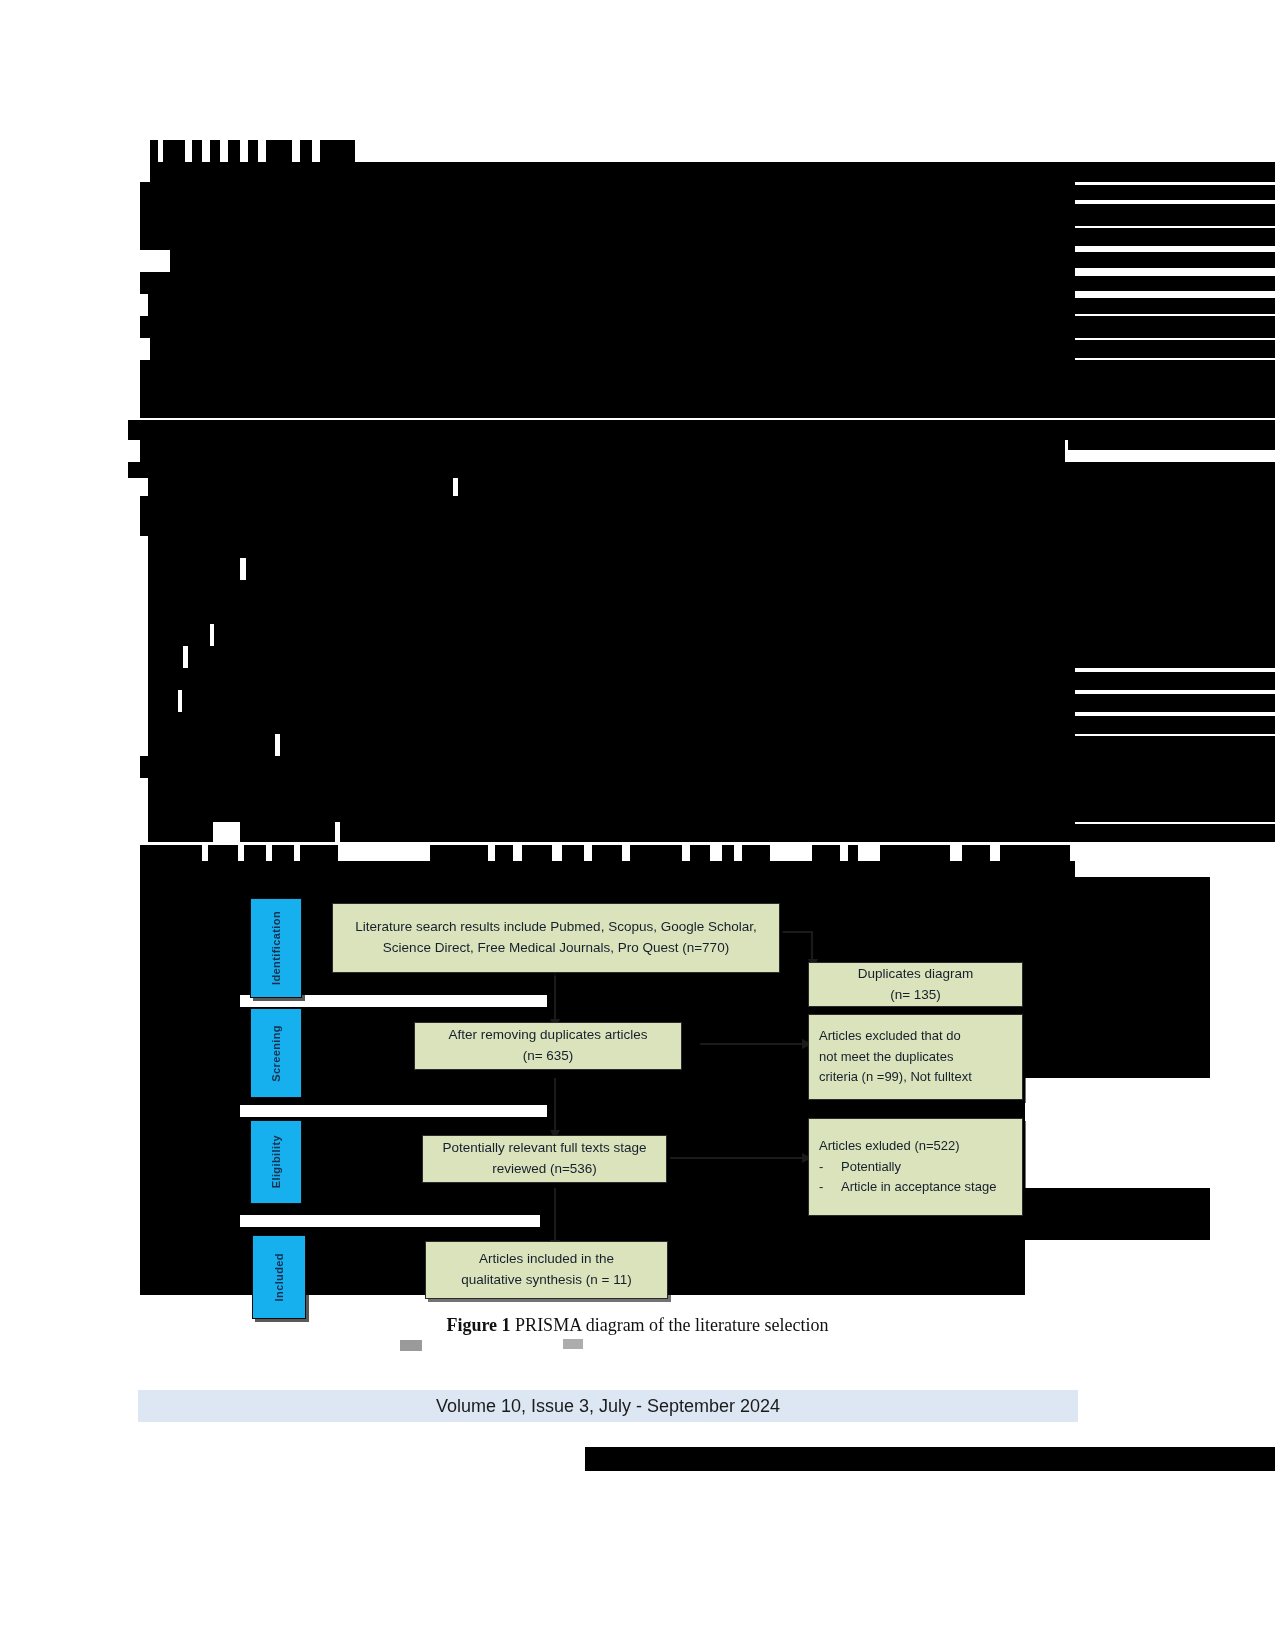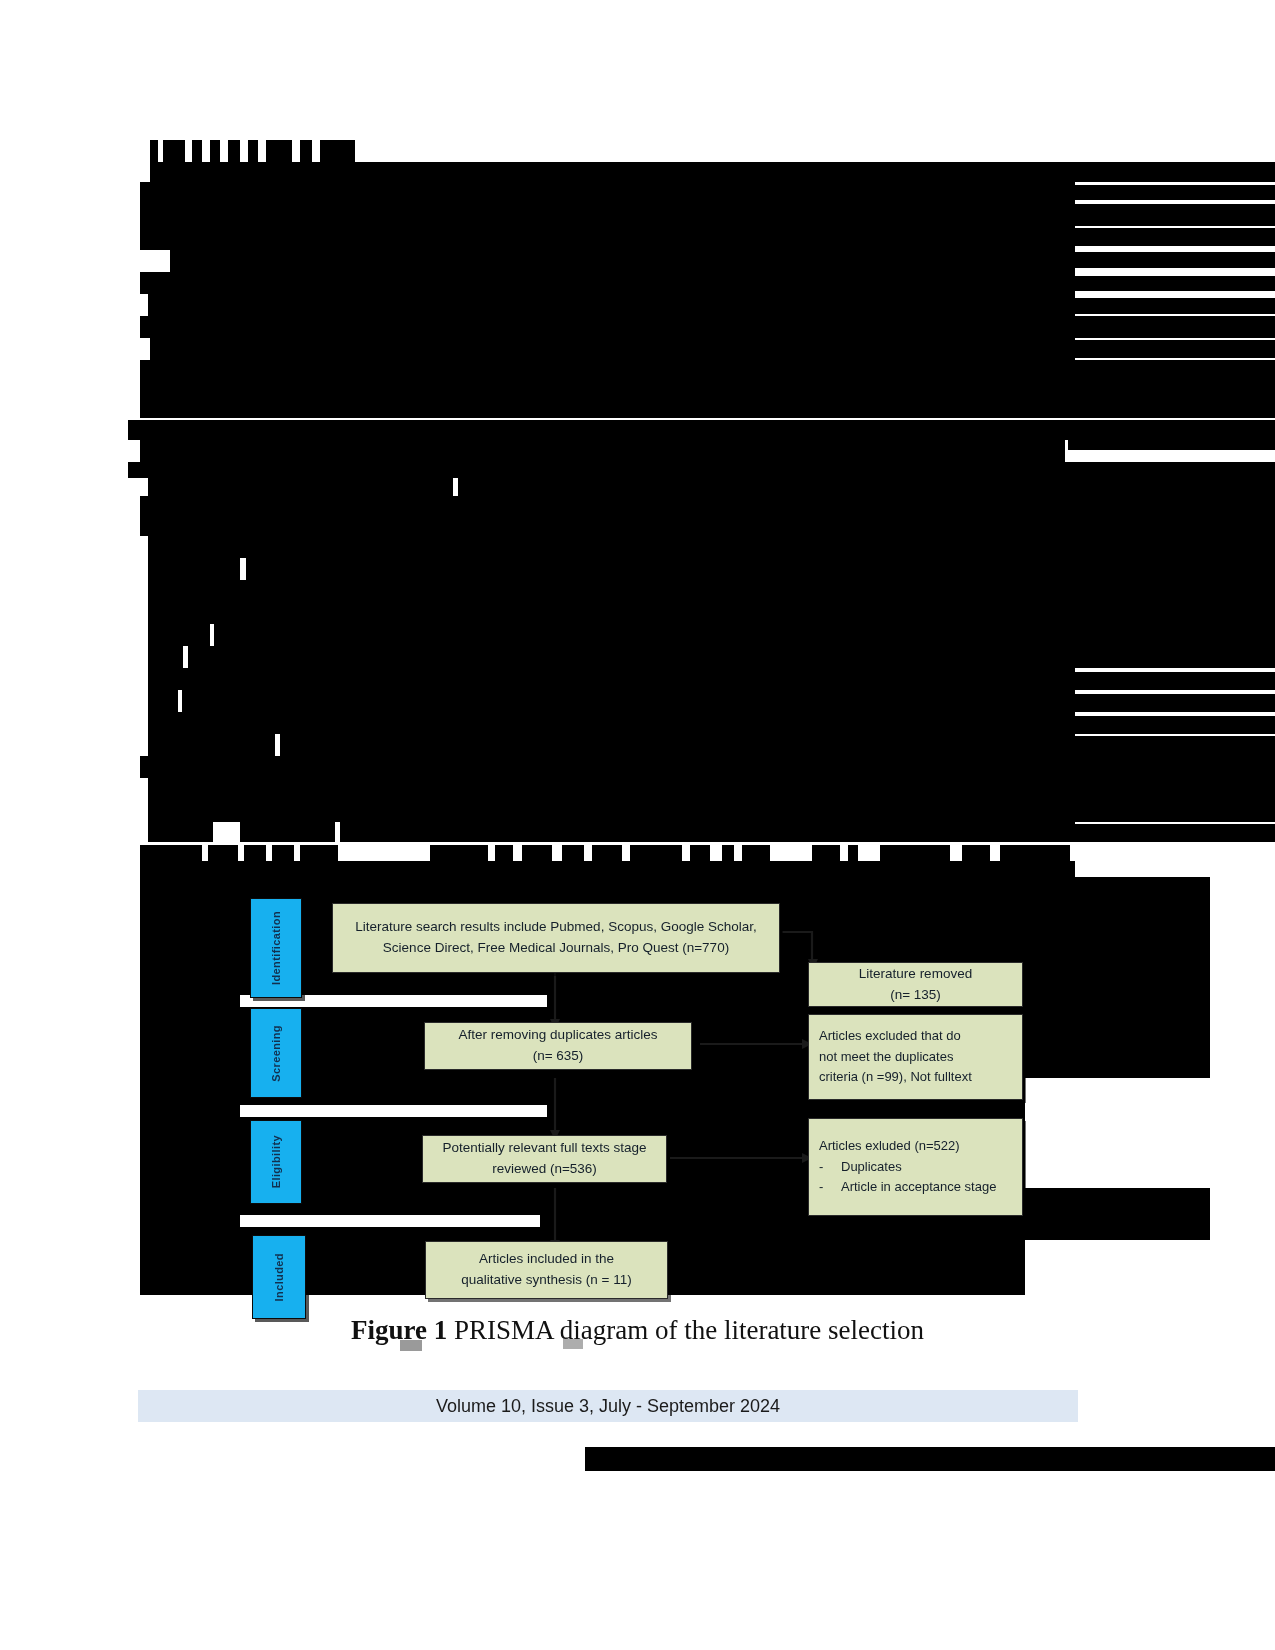"Literature removed" span.line { text: Literature removed -> Duplicates diagram }
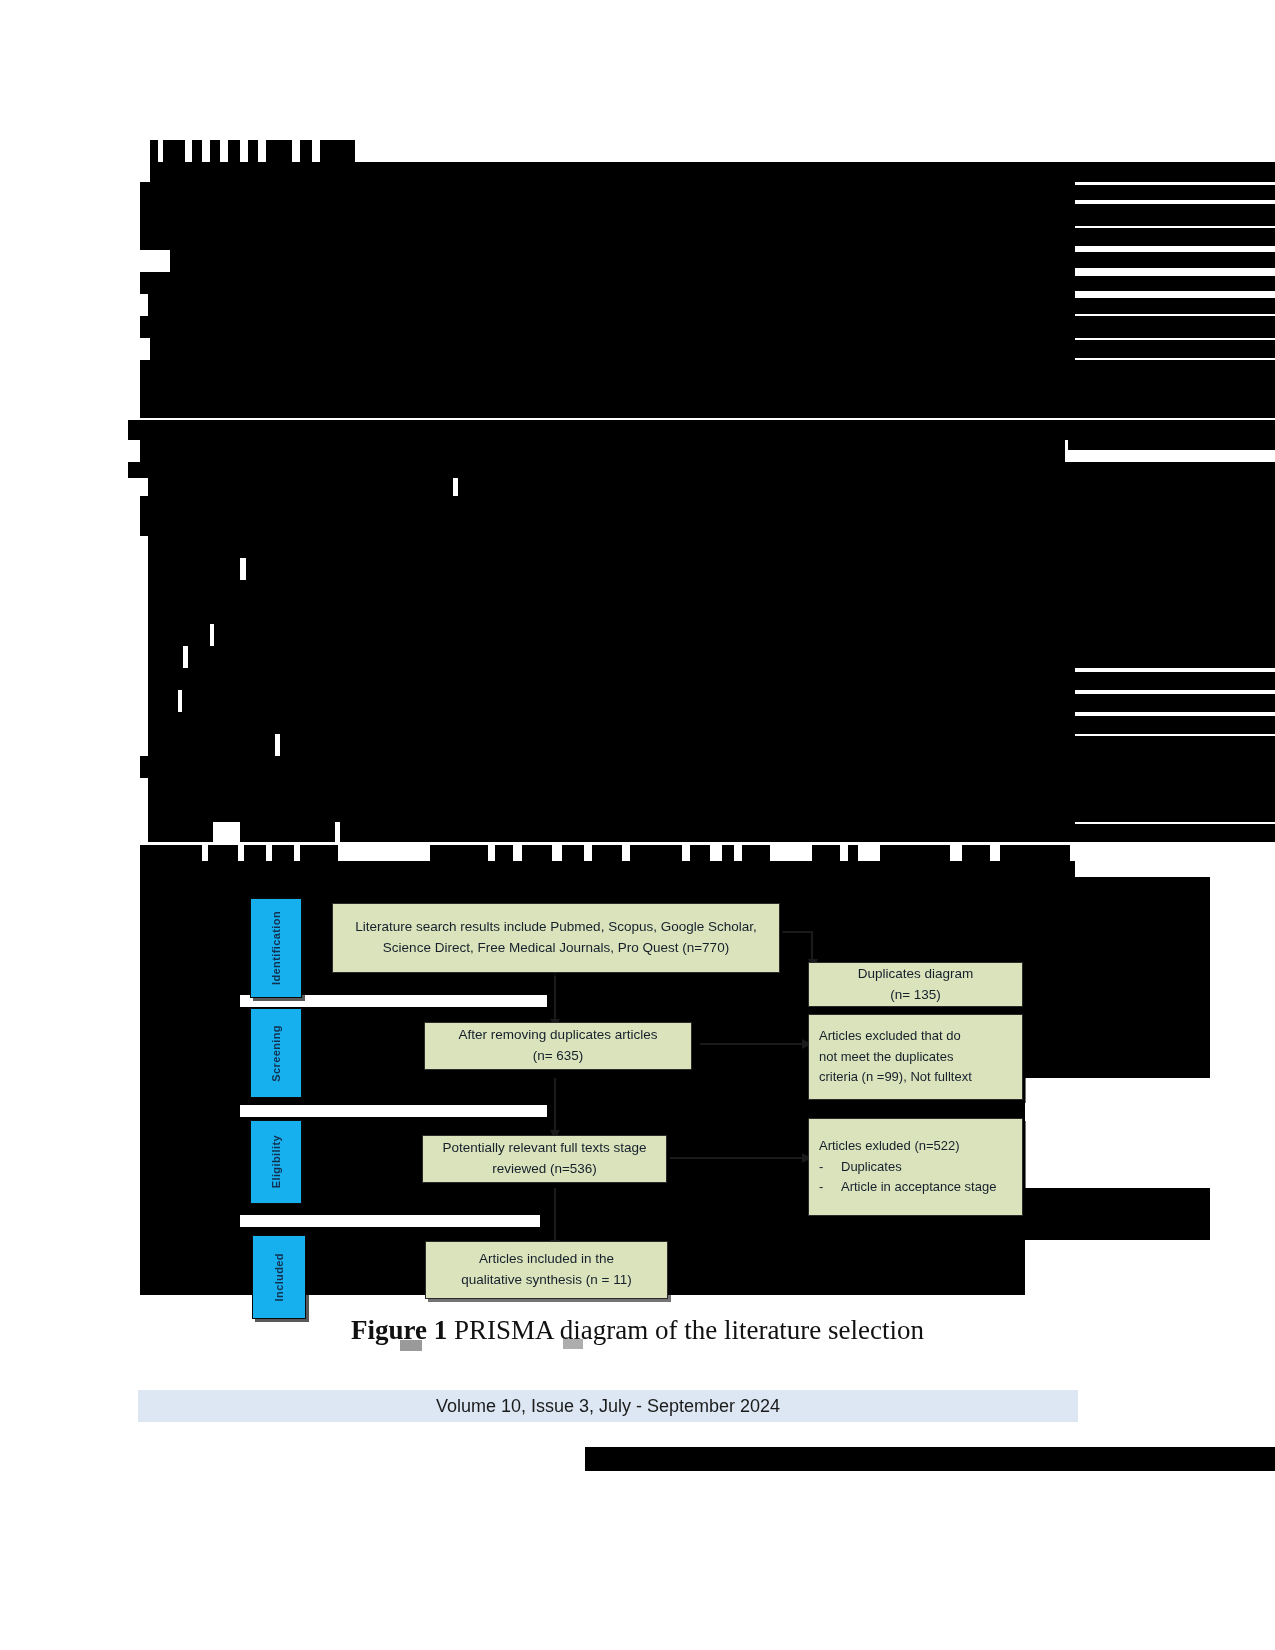"After removing duplicates articles" div.flow-box { left: 424px -> 414px }
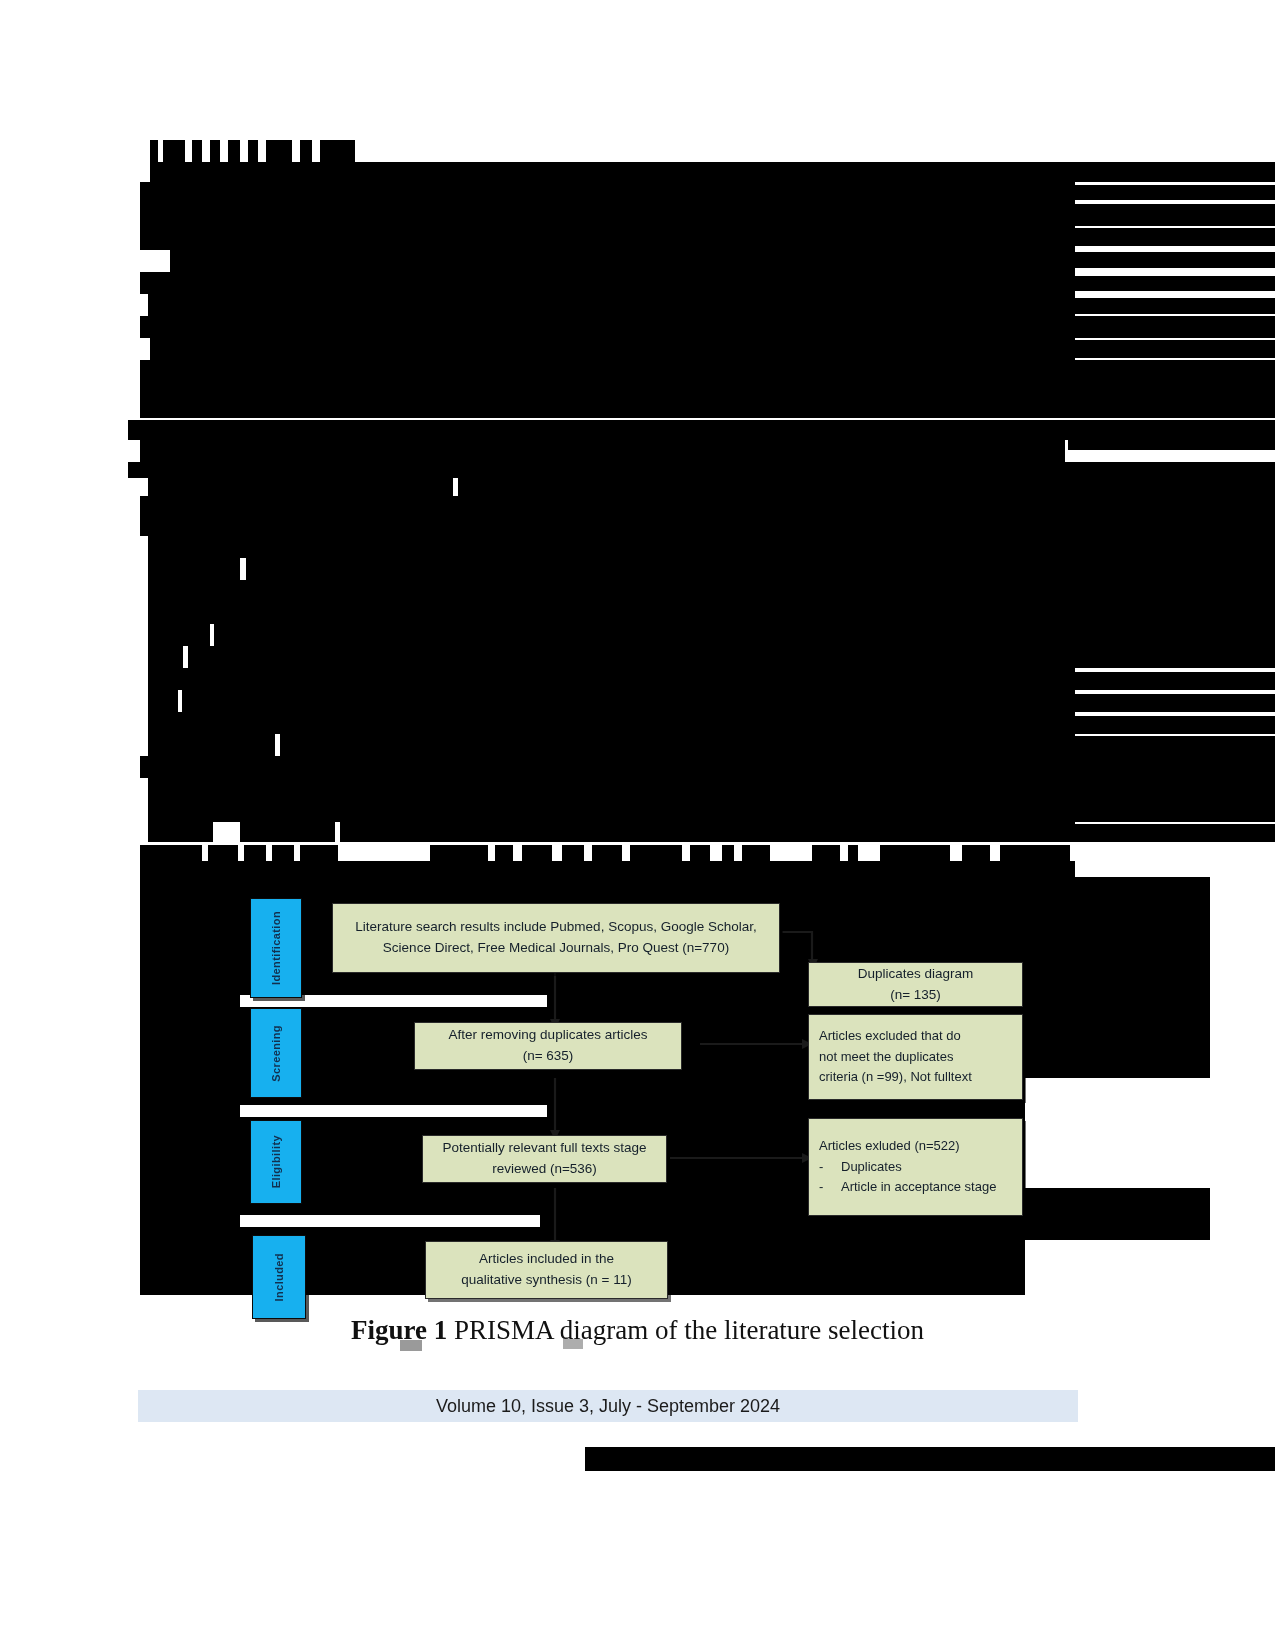"Duplicates" span { text: Duplicates -> Potentially }
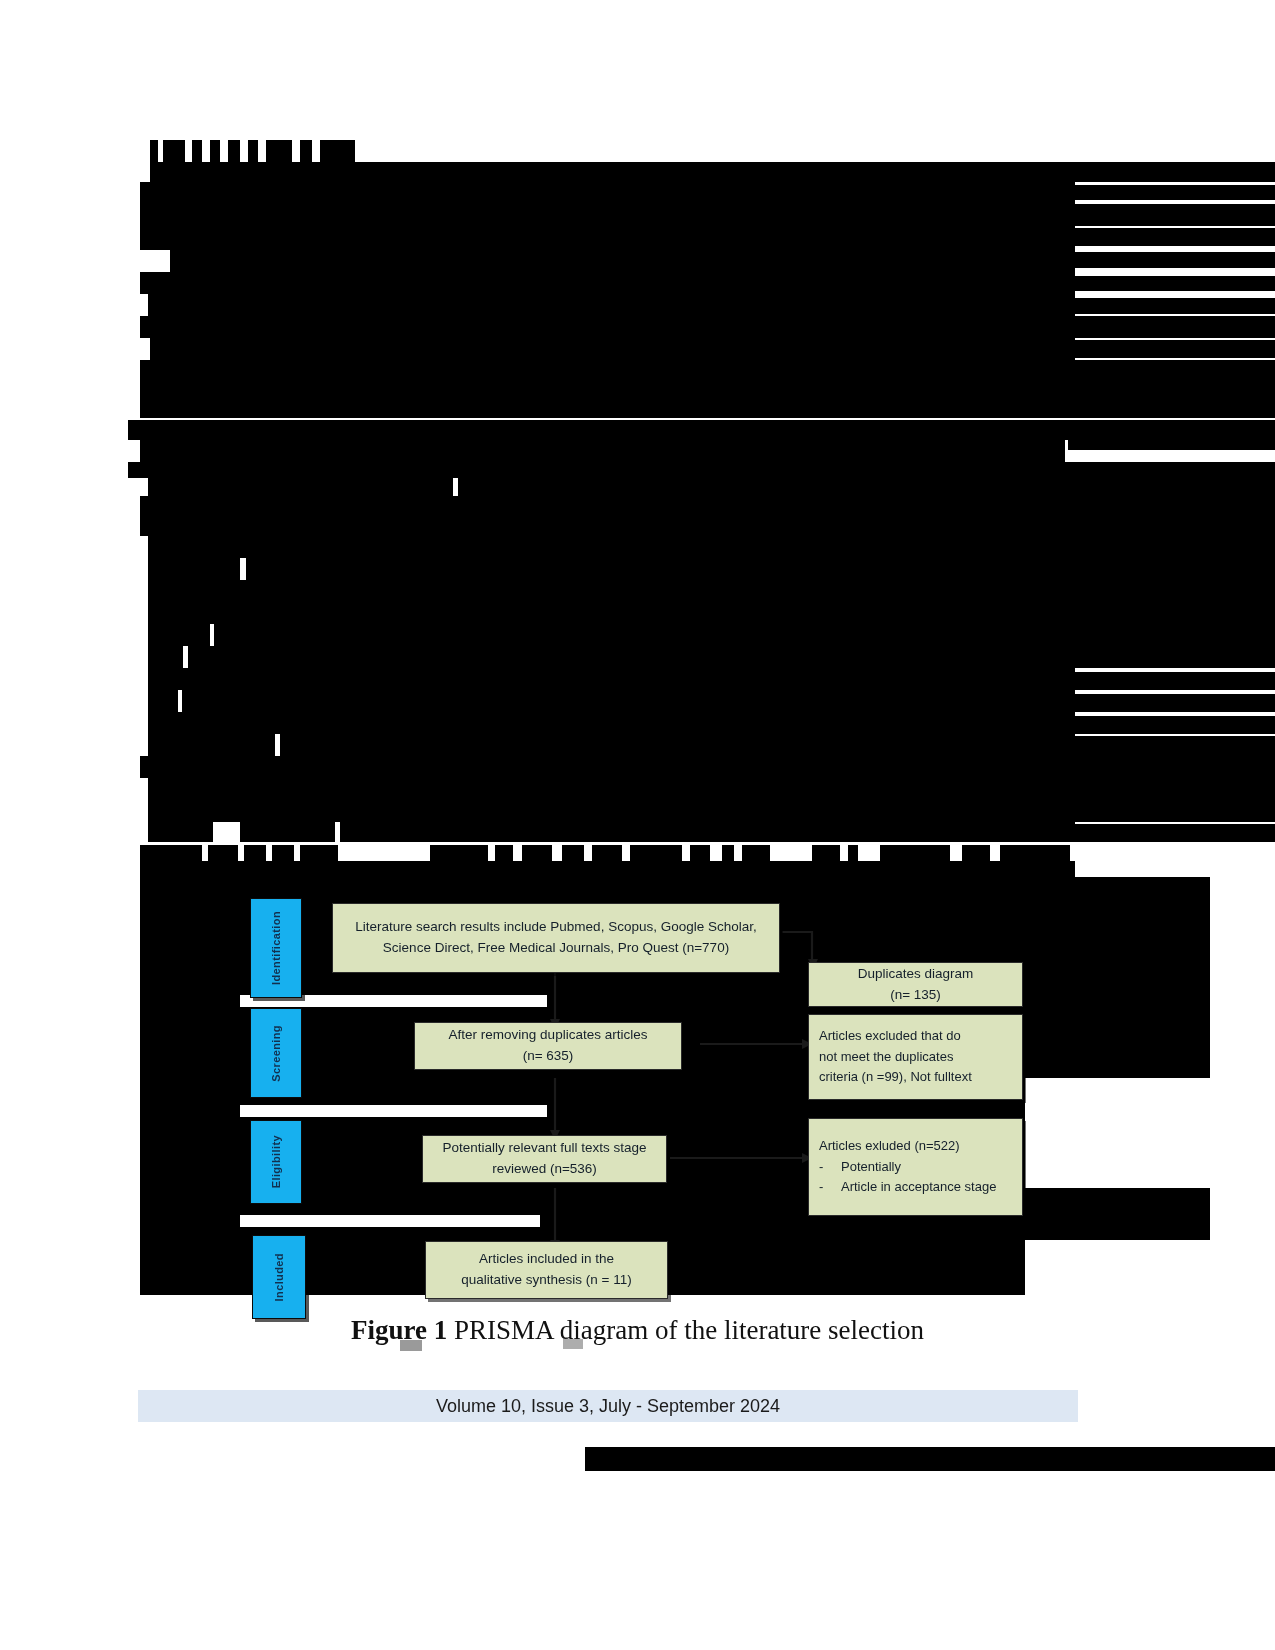"Figure 1 PRISMA diagram of" .caption { font-size: 27px -> 18px }
